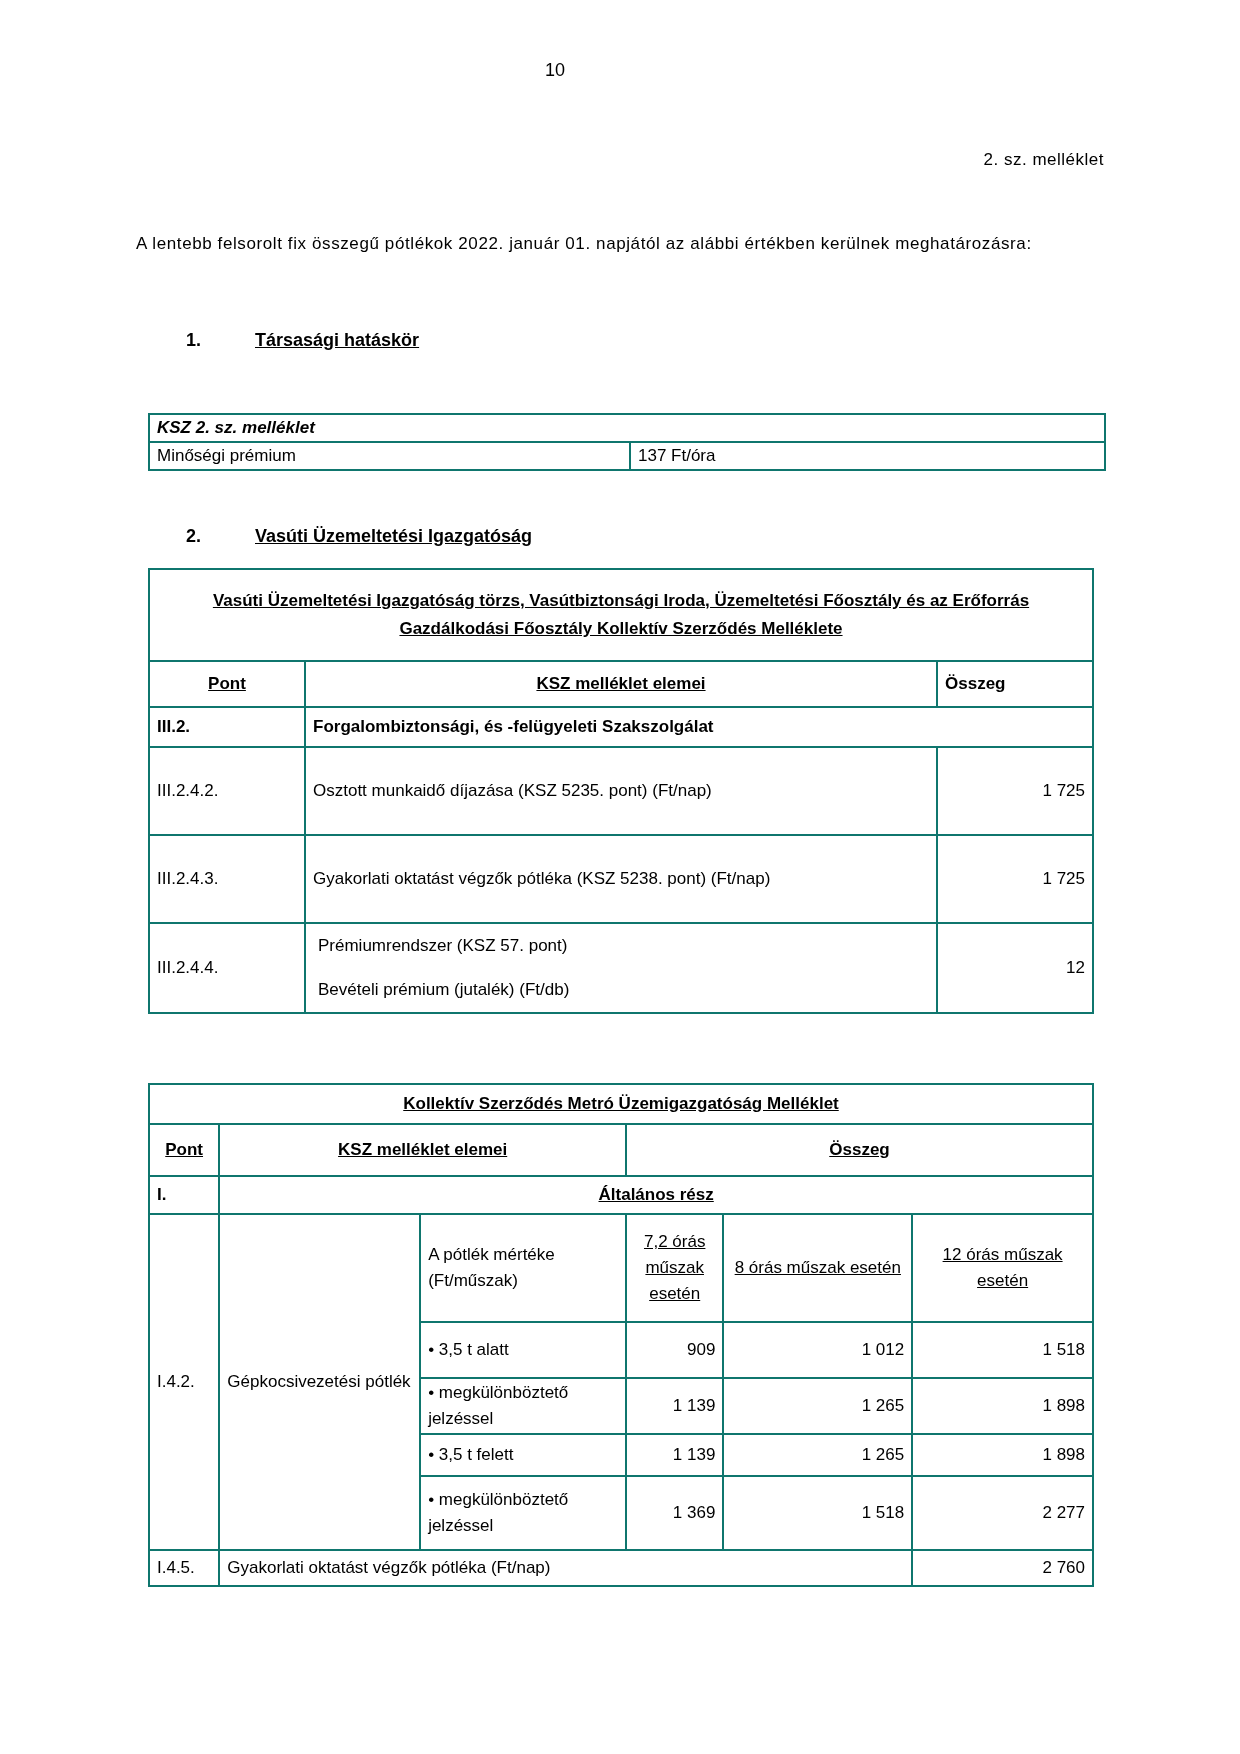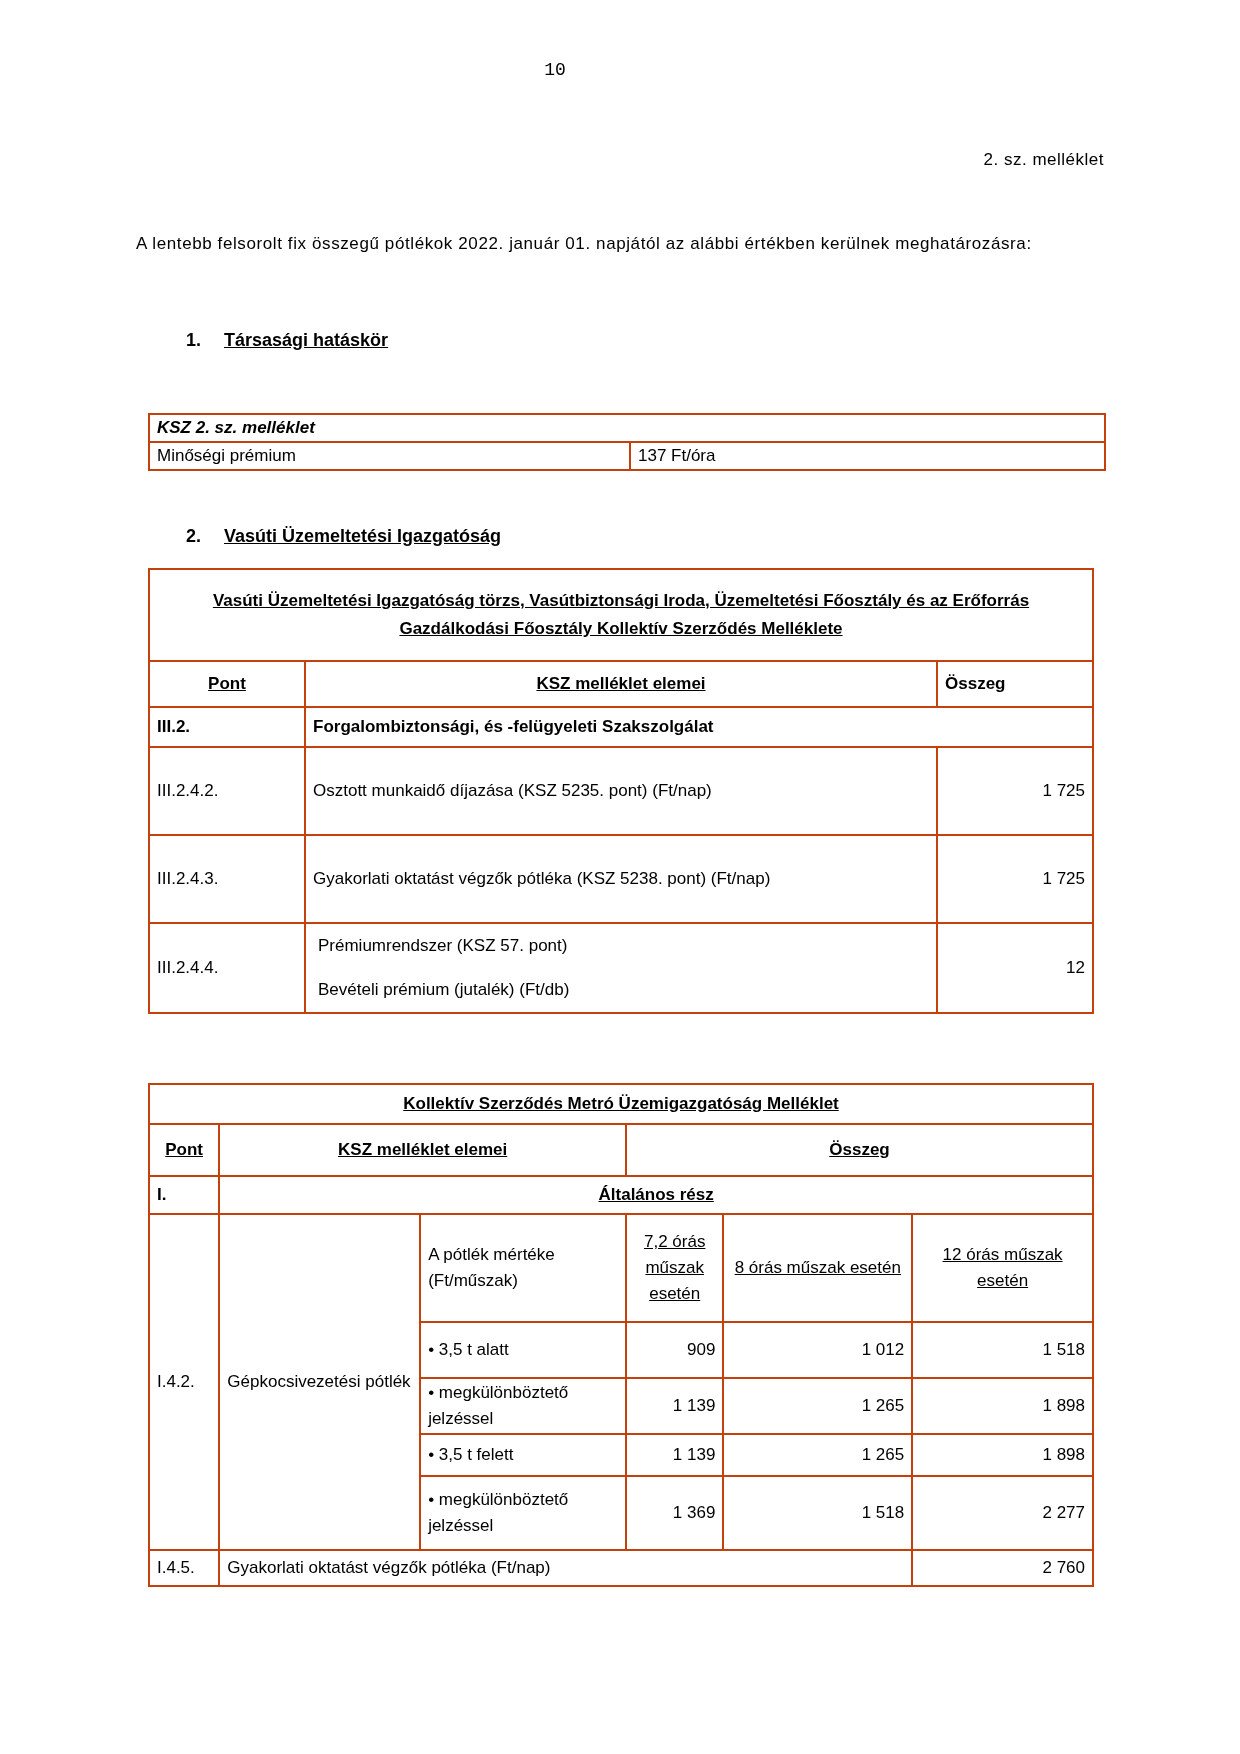"10" .pagenum { font-family: Liberation Mono, monospace -> Liberation Sans, sans-serif }
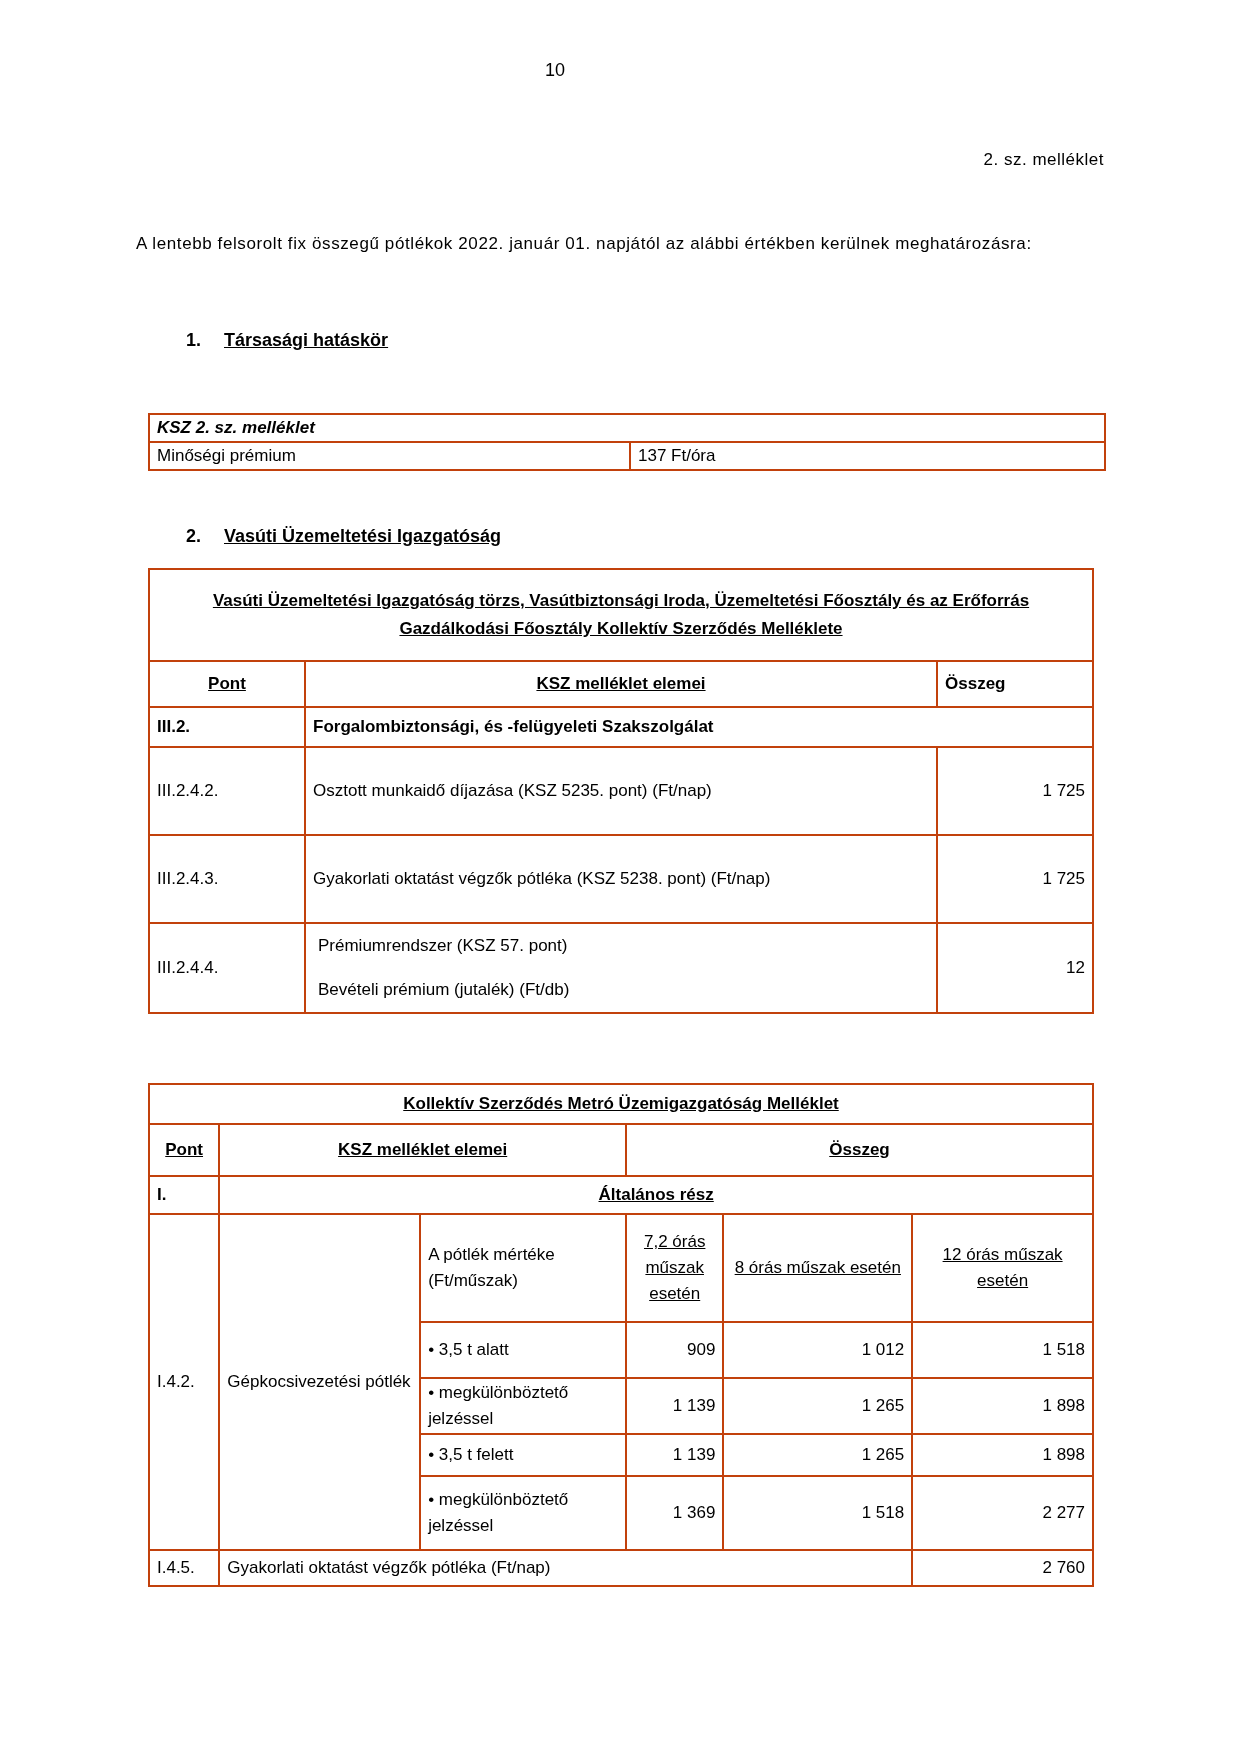"Társasági hatáskör" .section .title { margin-left: none -> 31px }
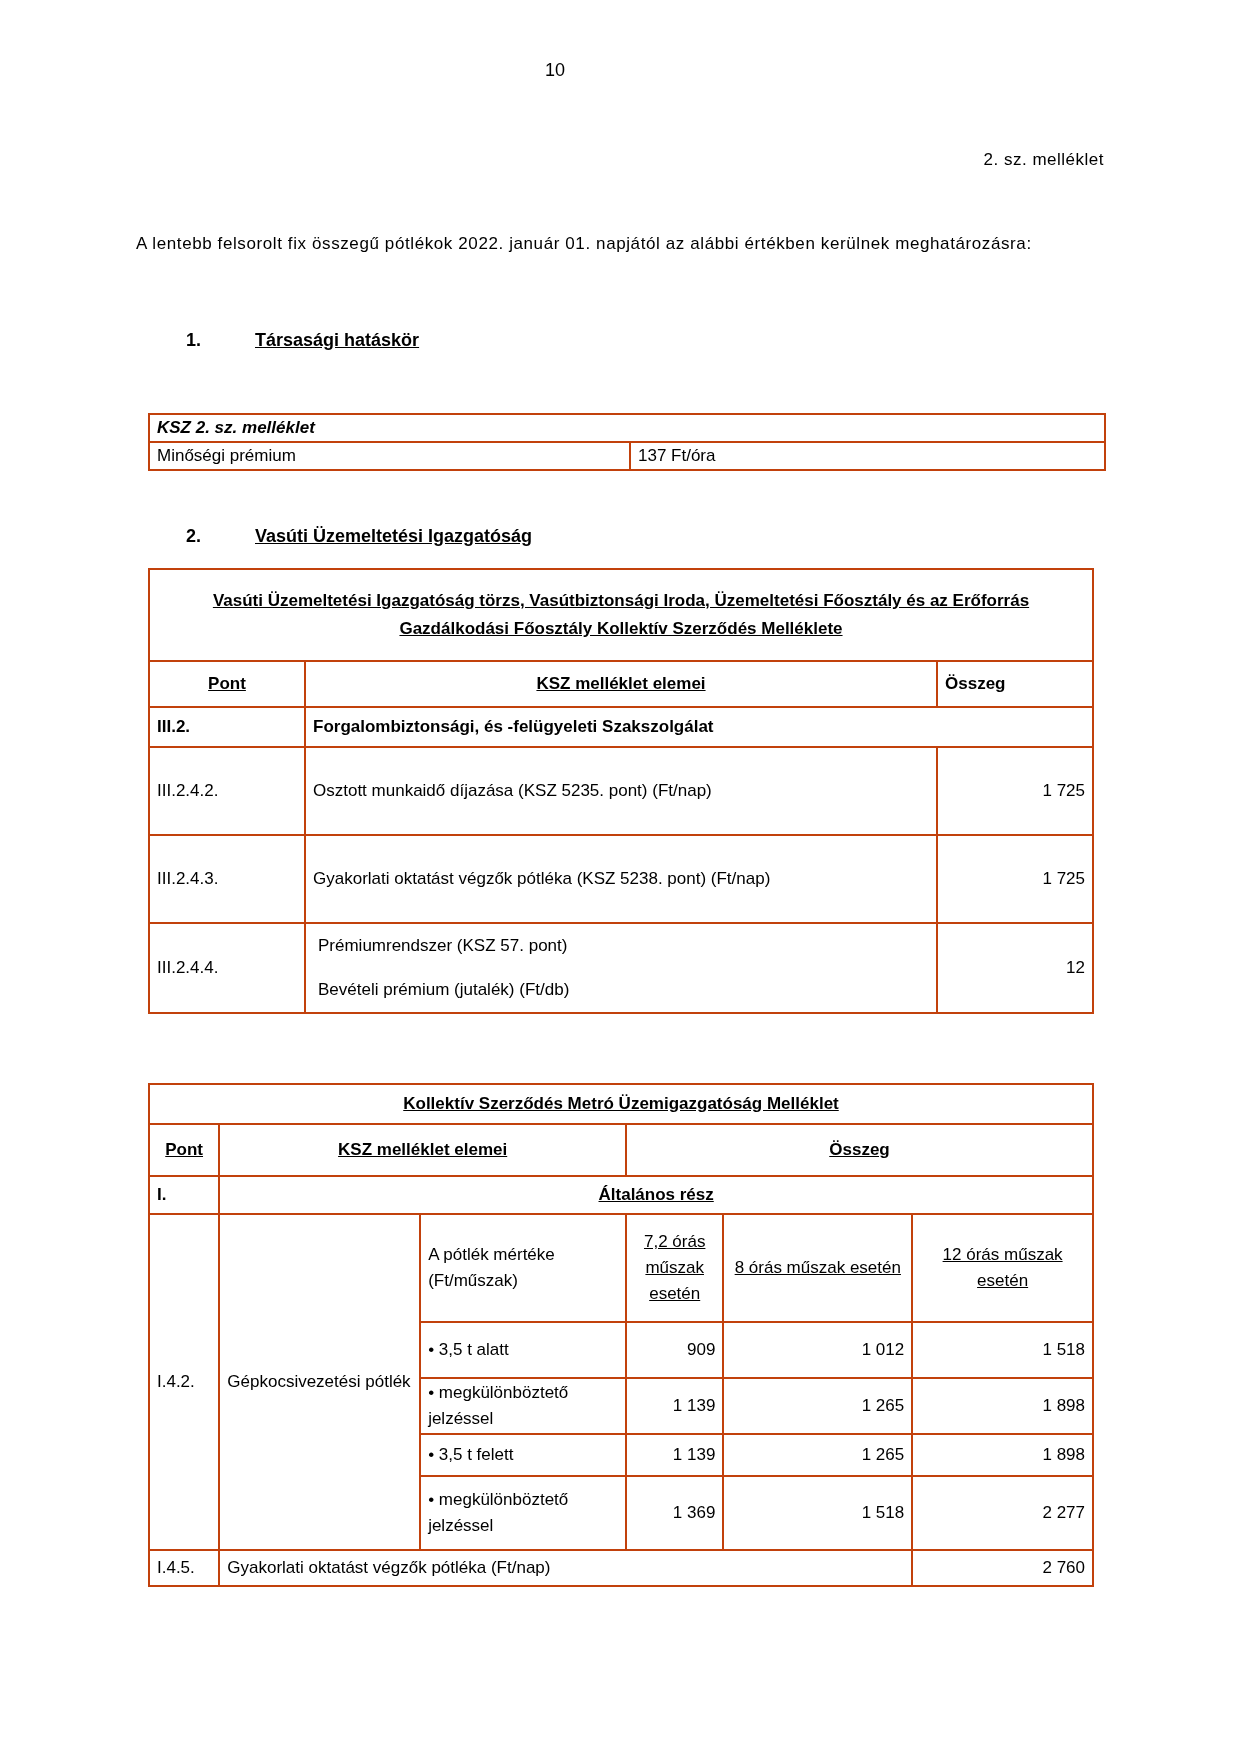"KSZ 2. sz. melléklet" td { border: 2px solid #c2410c -> 2px solid #0f766e }
